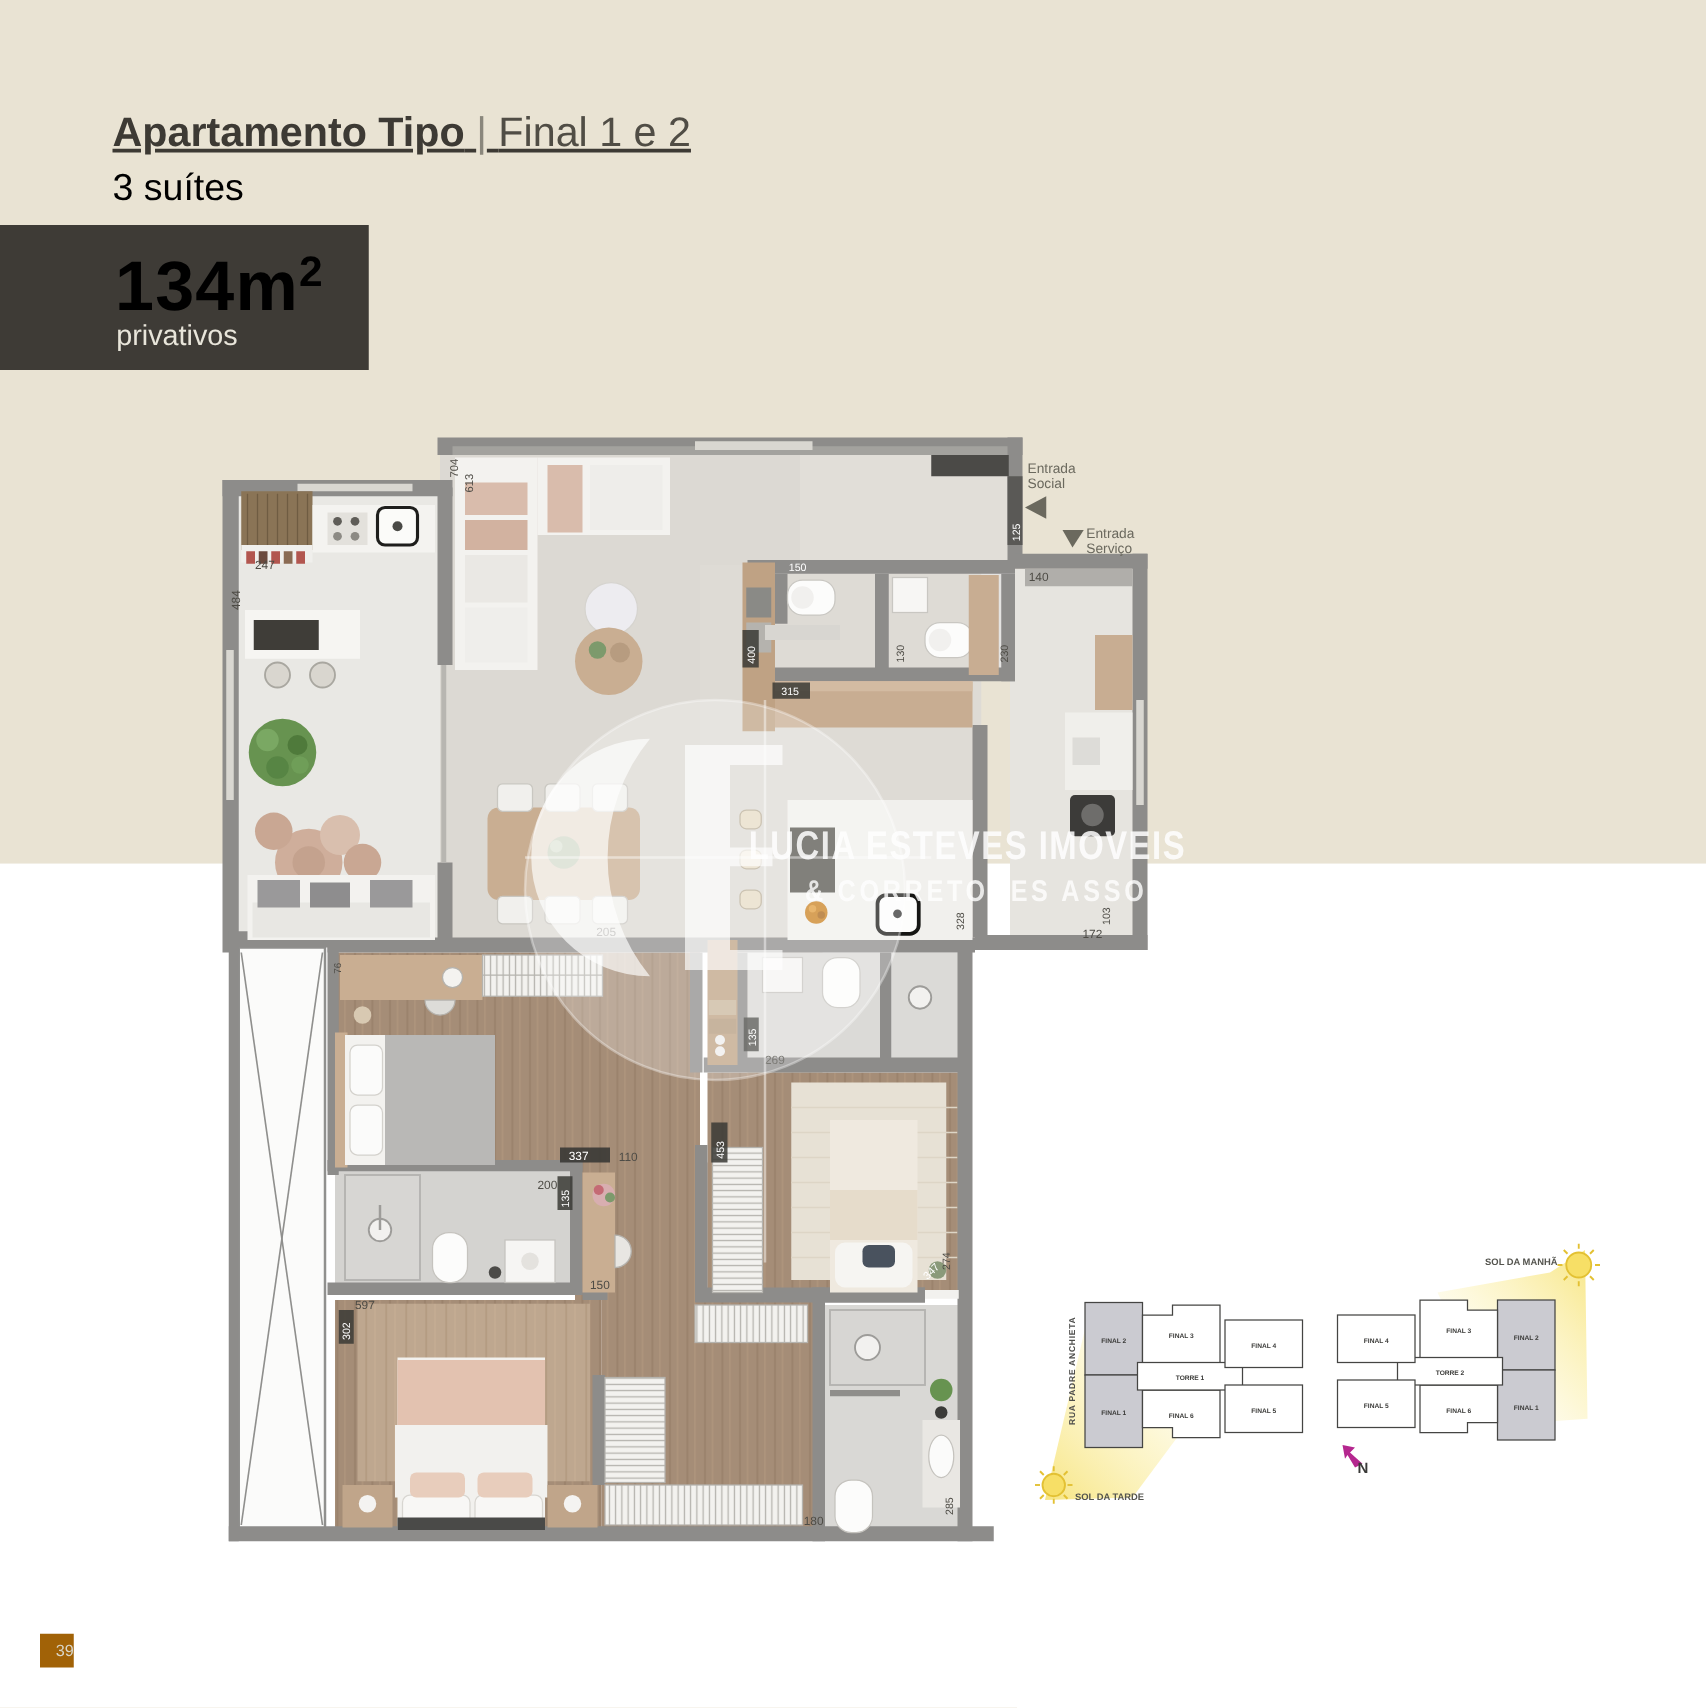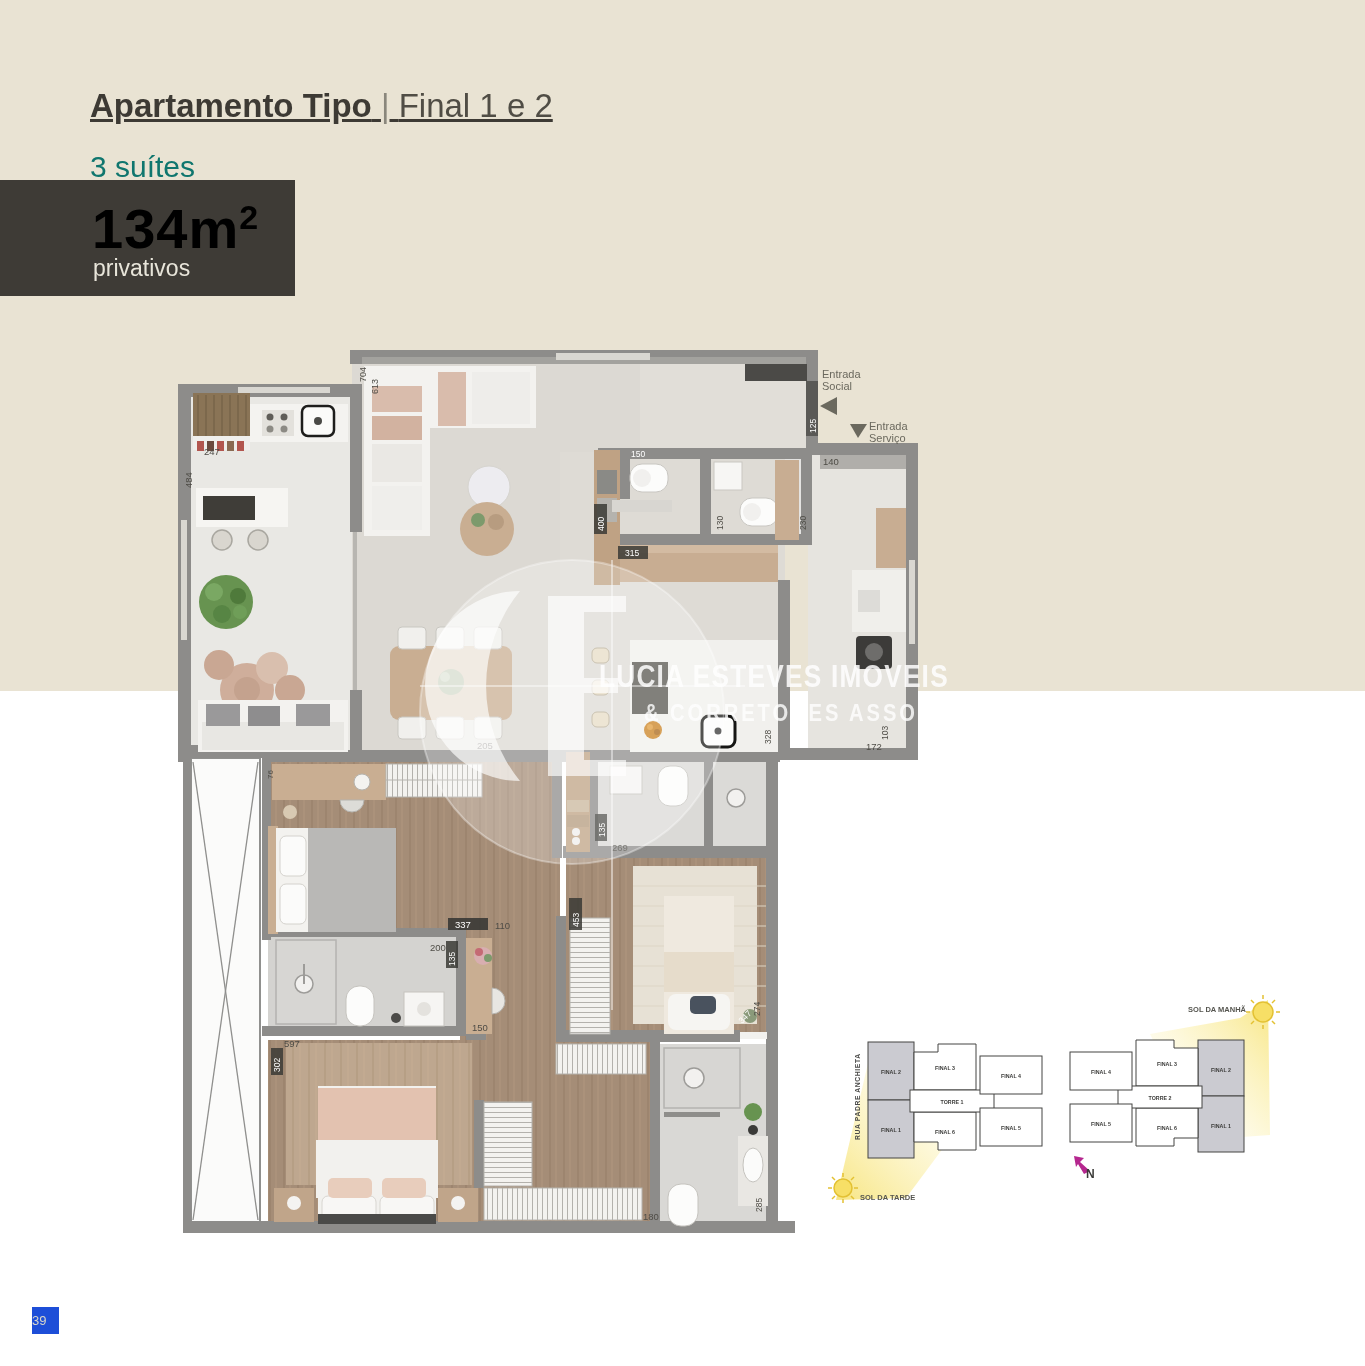"3 suítes" div.abs { color: #0f766e -> #000000; top: 150px -> 134px }
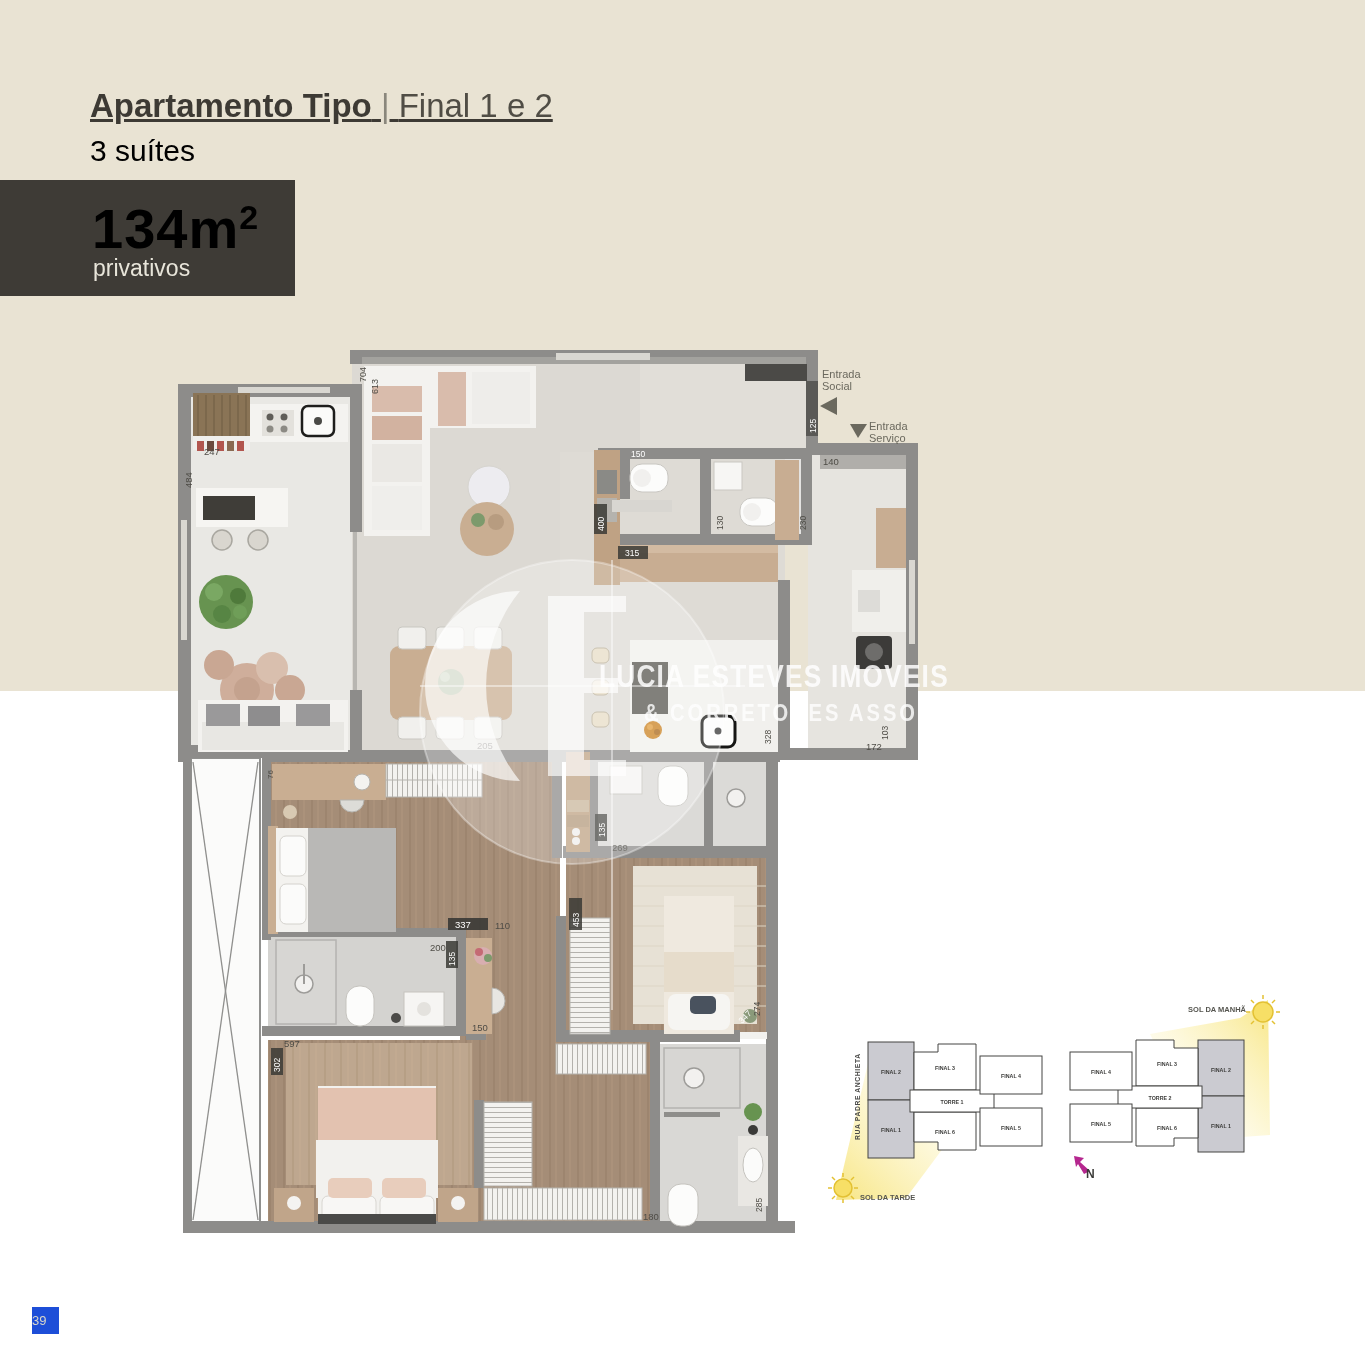"39" div.abs { background: #1d4ed8 -> #a16207; text-align: left -> right }
